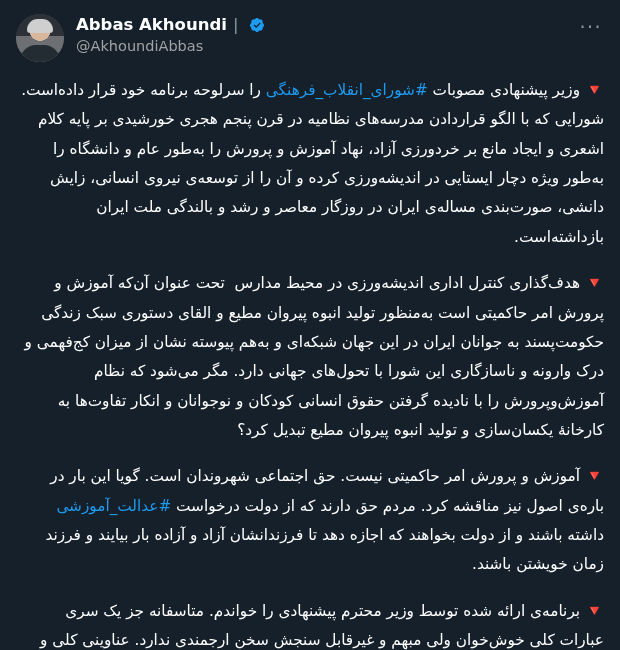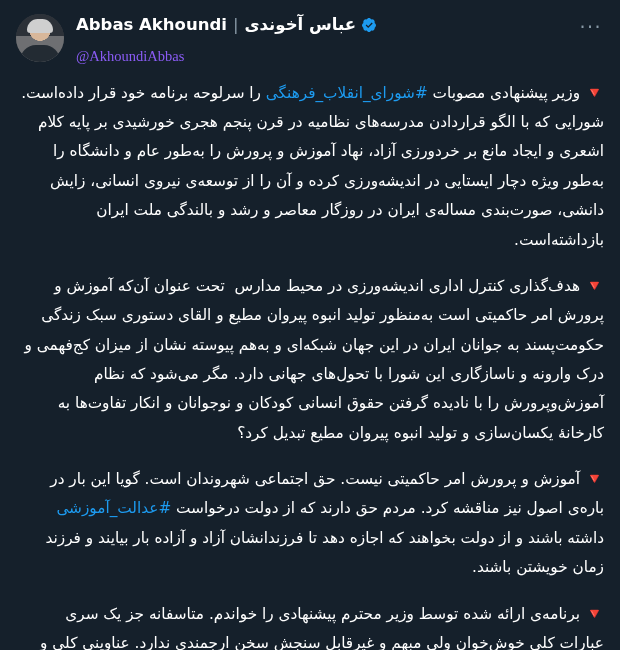"عباس آخوندی" span.name-fa { html: <span>عباس آخوندی</span> -> none }
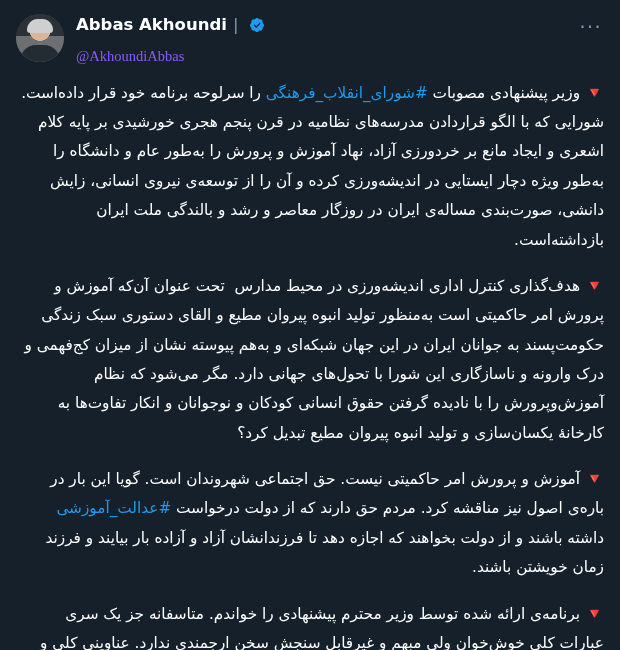"@AkhoundiAbbas" .handle { color: #8b5cf6 -> #a3a3a3; font-family: Liberation Serif, serif -> none; margin-top: 11px -> 1px }
